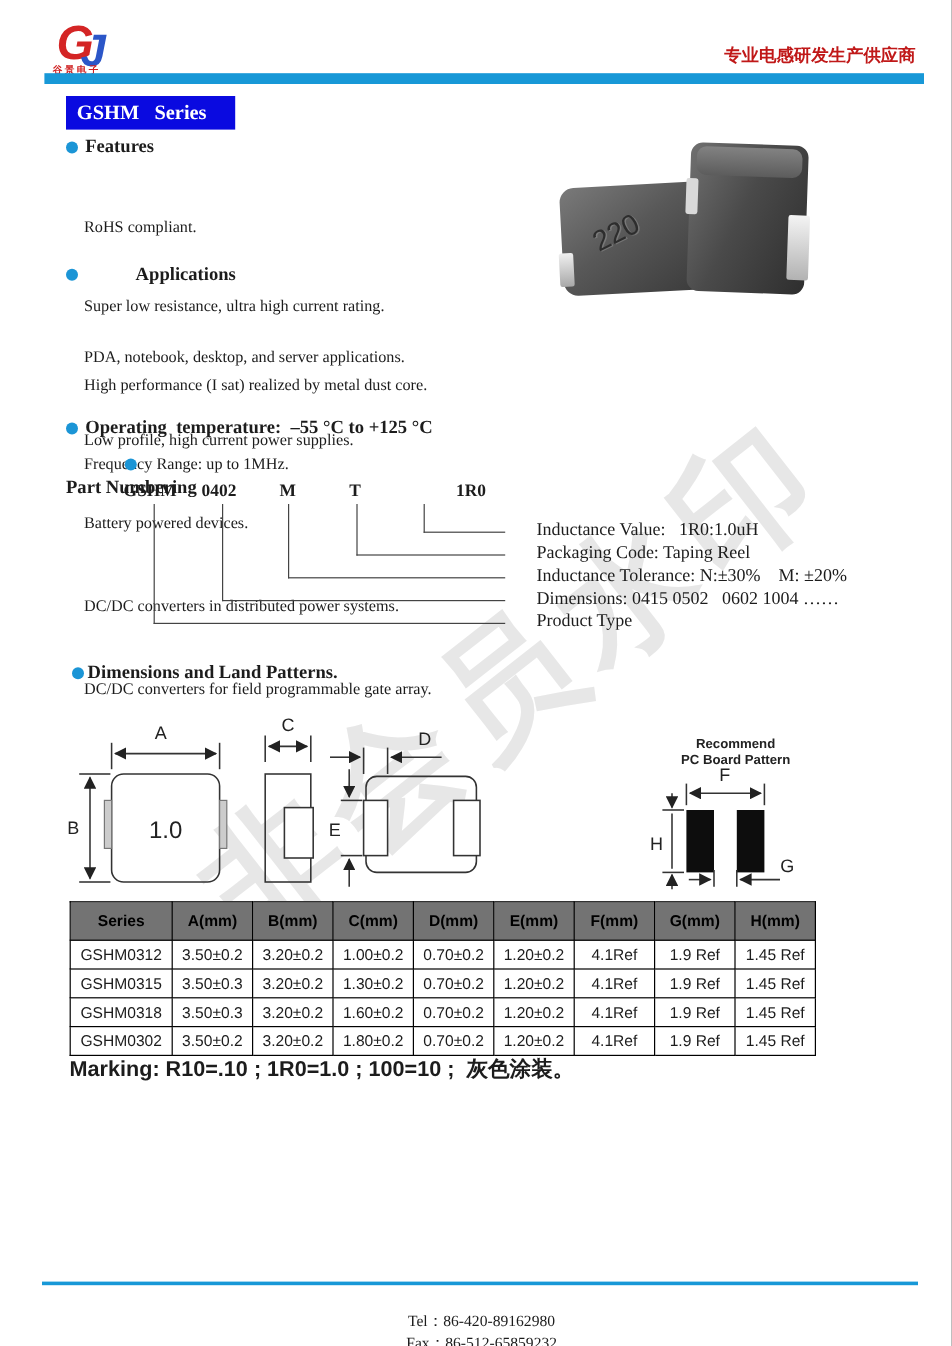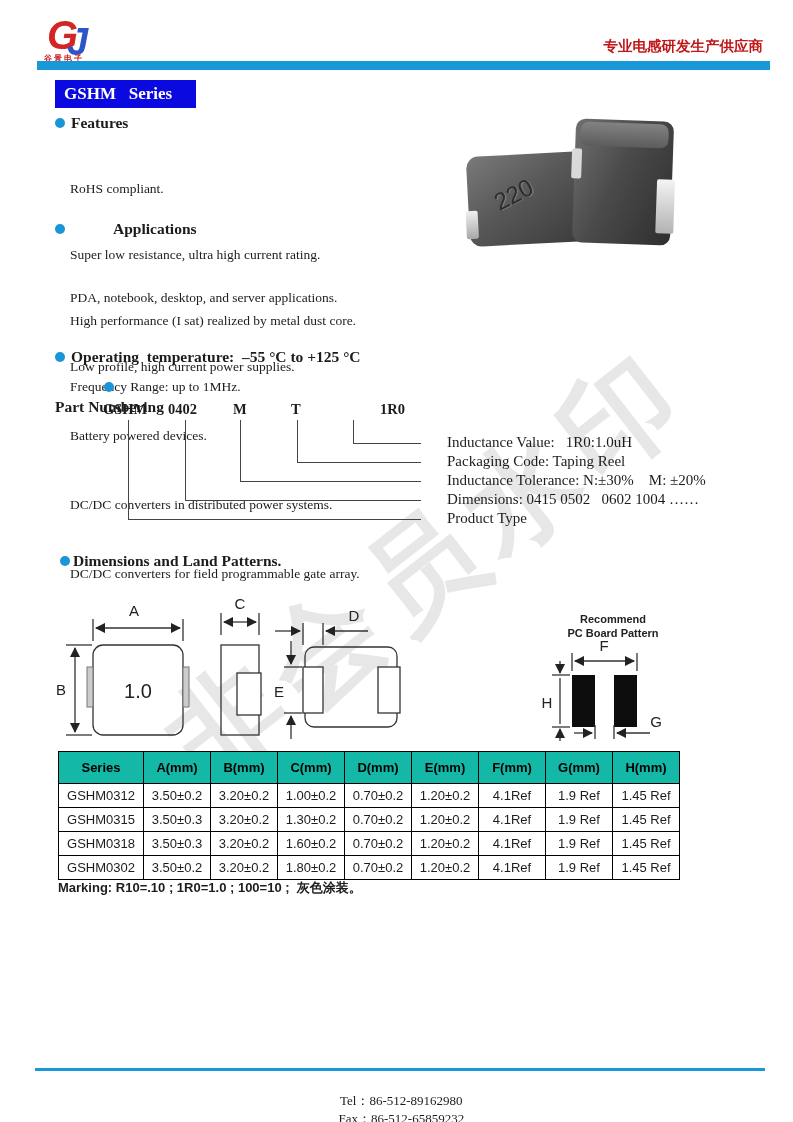"Series" .dim-table th { background: #14b8a6 -> #737373 }
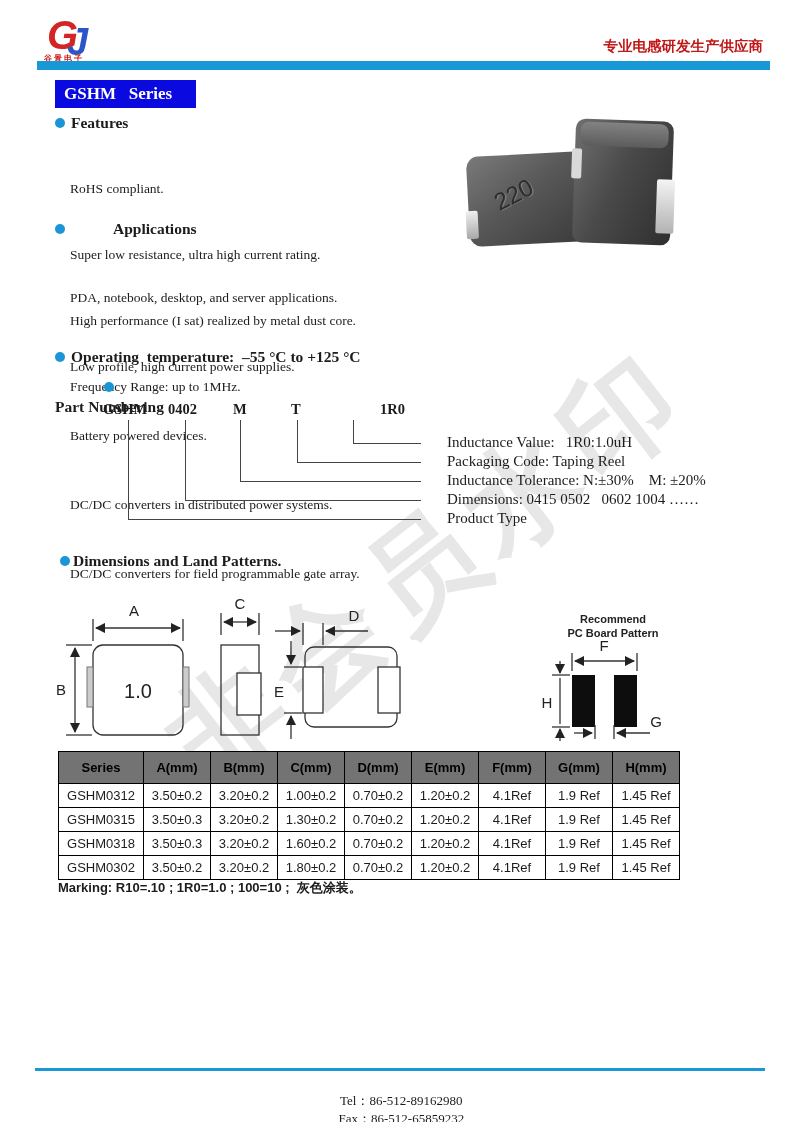"Marking: R10=.10 ; 1R0=1.0 ;" .marking-note { font-size: 13px -> 18px }
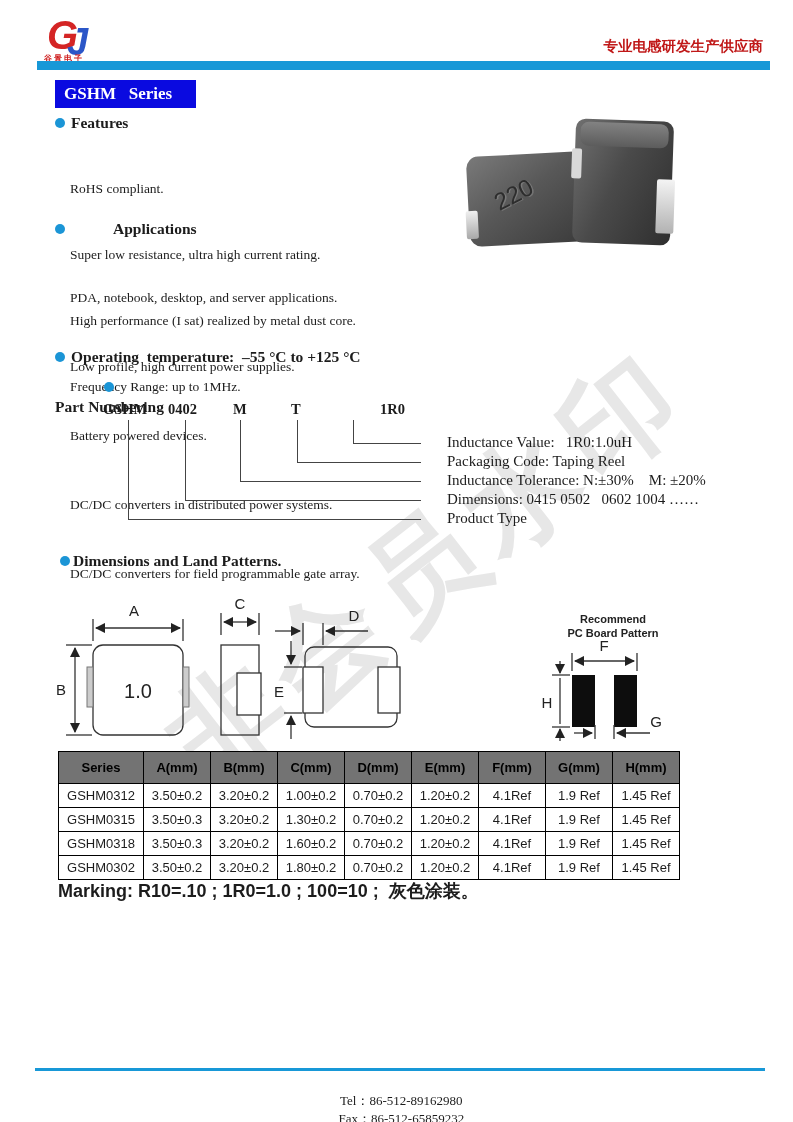"86-512-89162980" span { text: 86-512-89162980 -> 86-420-89162980 }
